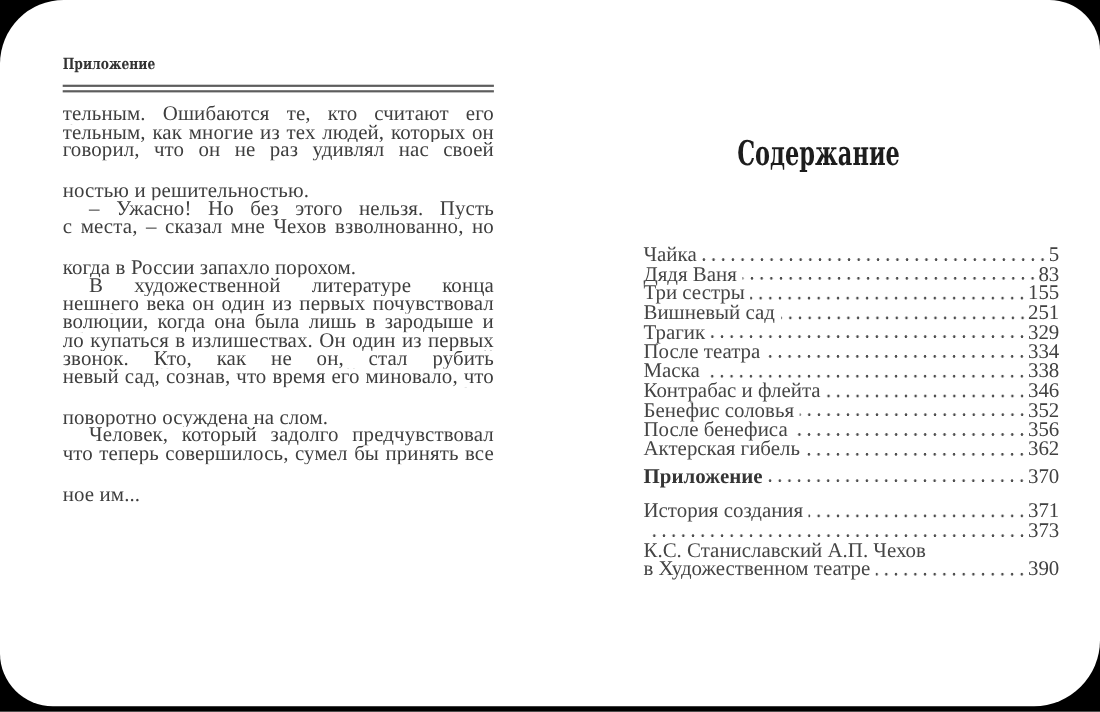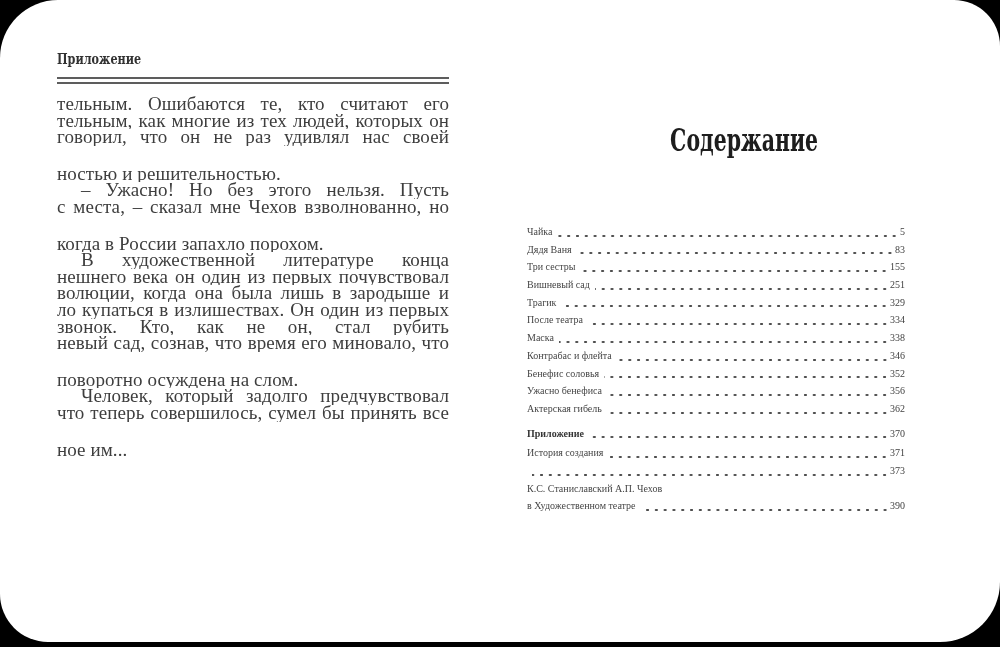"Чайка" .toc { font-size: 10px -> 19px; left: 527px -> 585px }
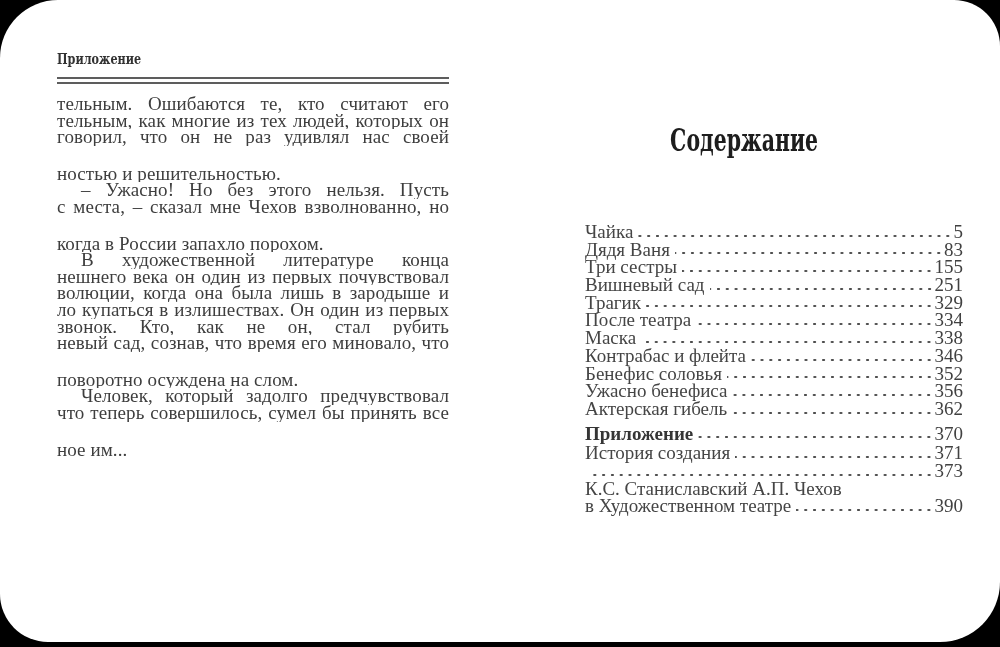"Ужасно бенефиса" span.toc-label { text: Ужасно -> После }
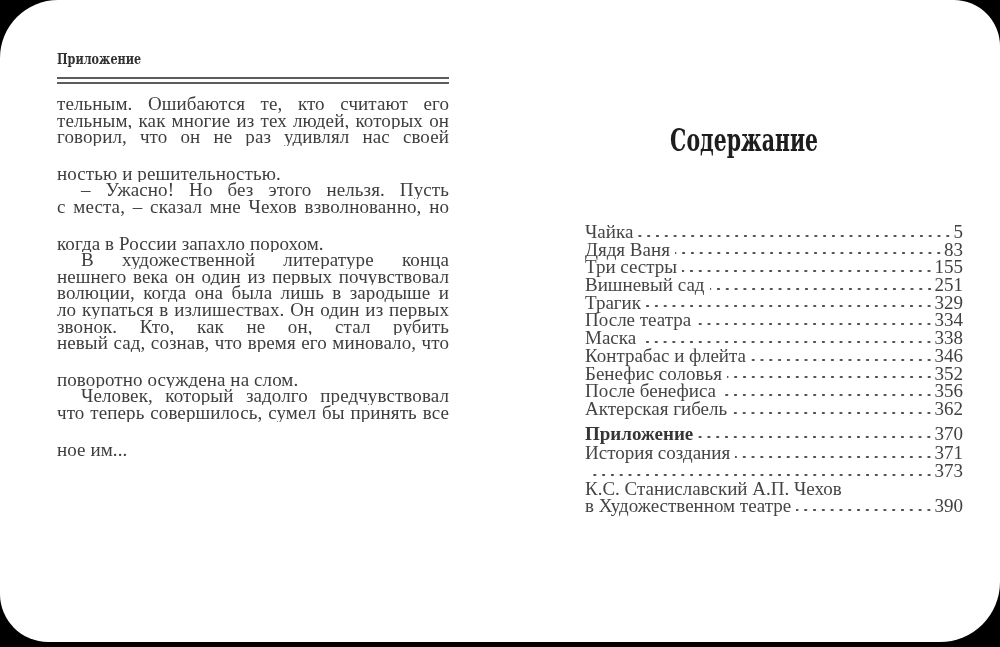"История создания" .toc-row.gap-sm { margin-top: 2px -> 14px }
